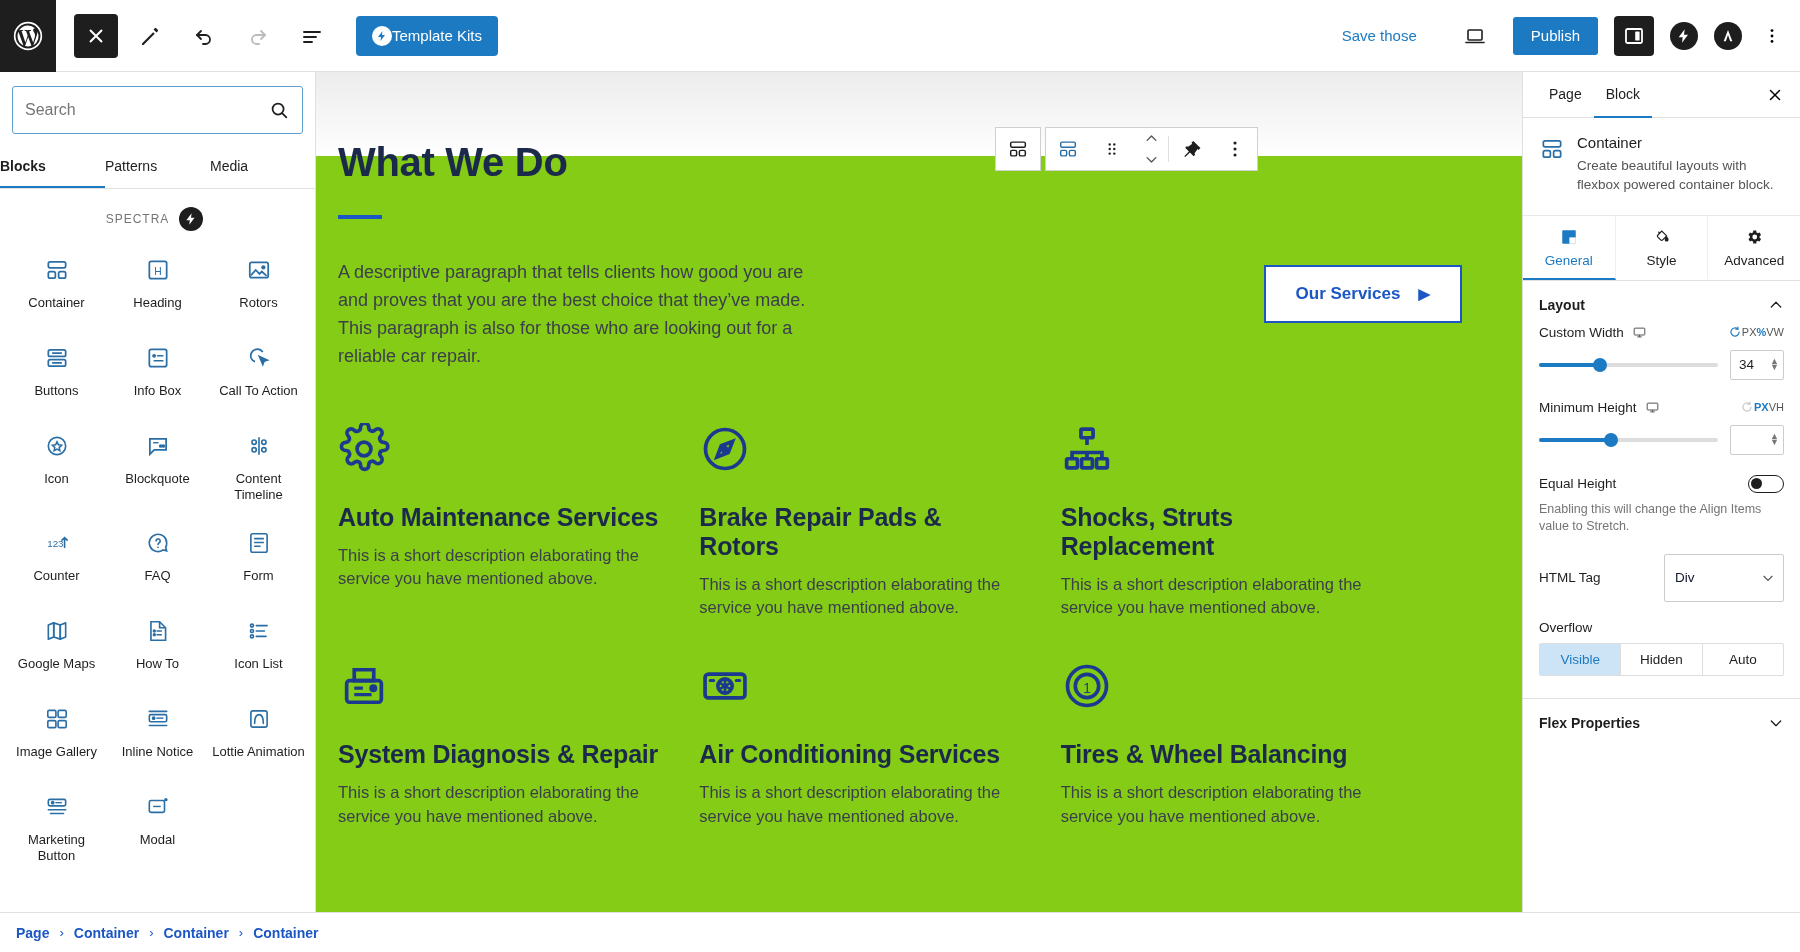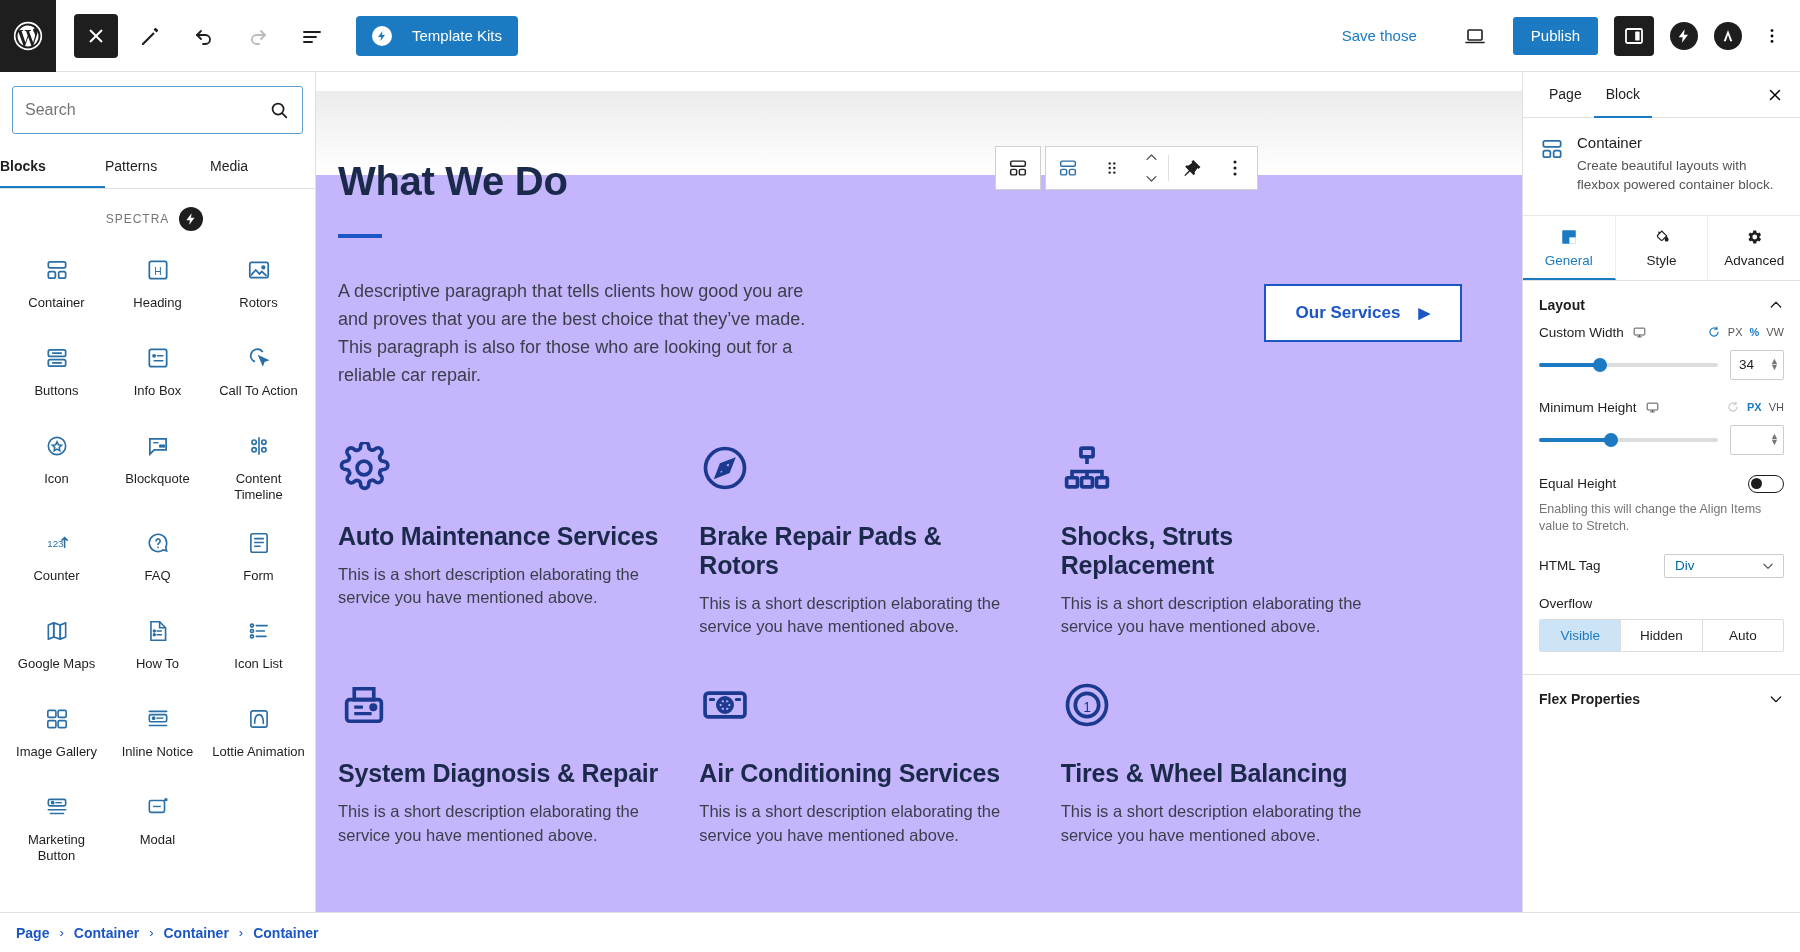"Template Kits" .template-kits { gap: 20px -> 0 }
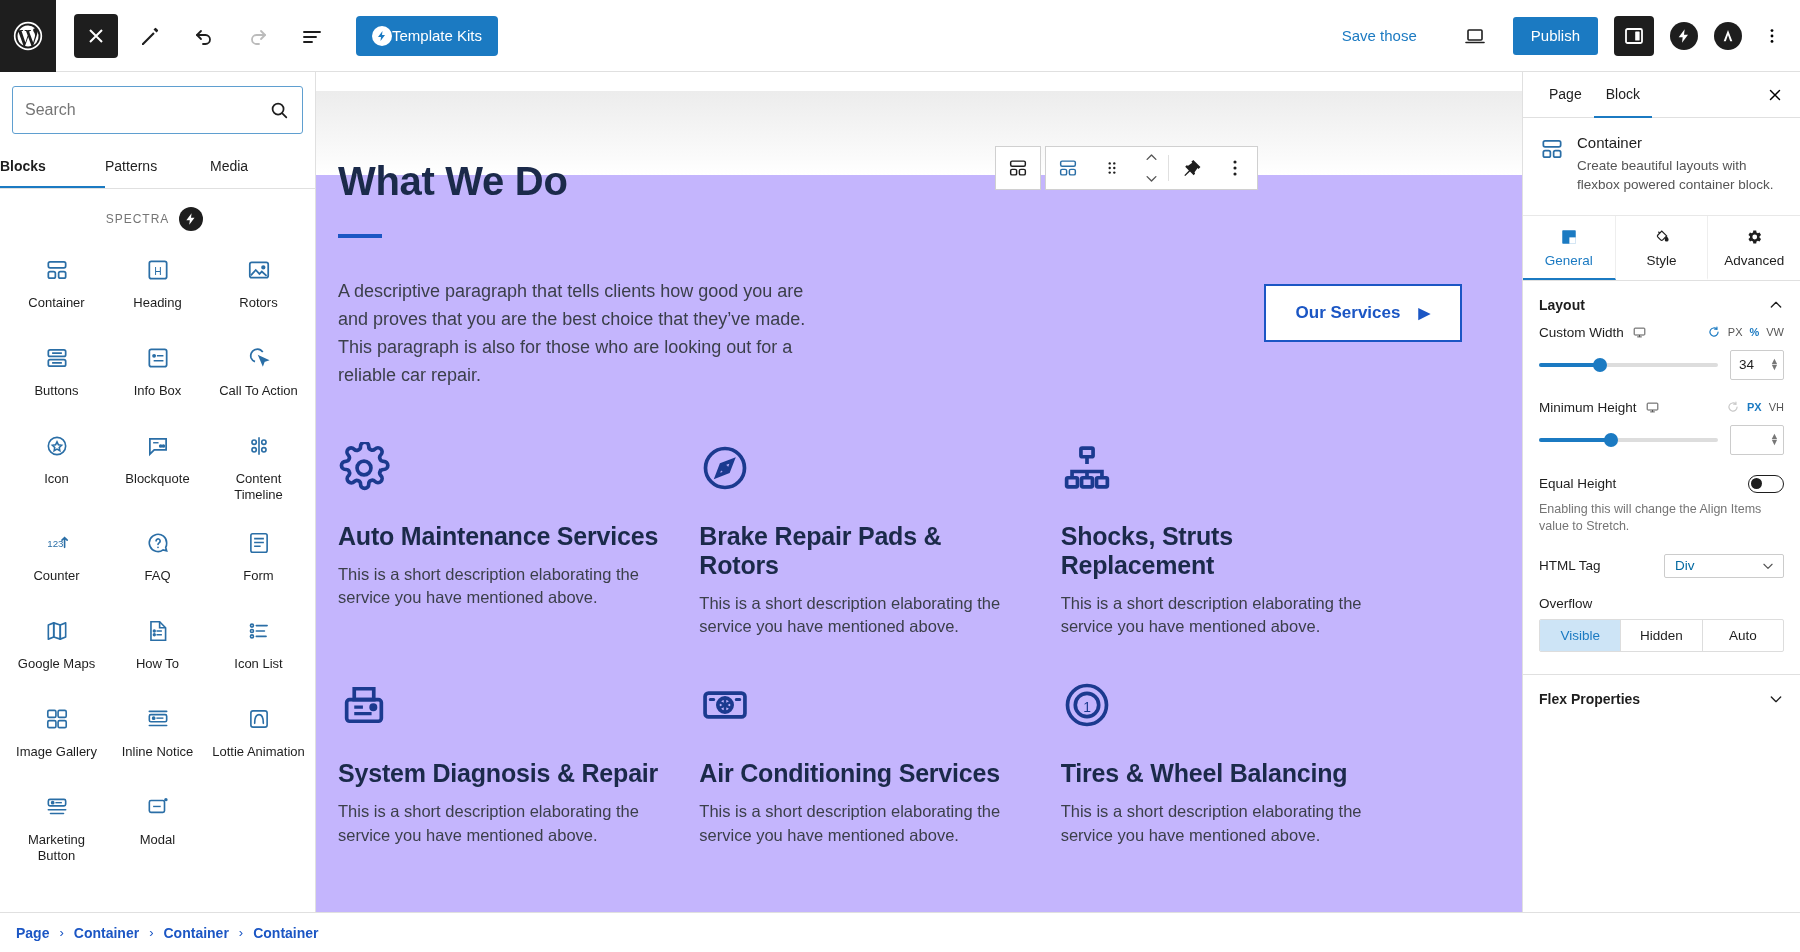"What We Do" .canvas-area { background: #c4b5fd -> #84cc16; margin-top: 19px -> none }
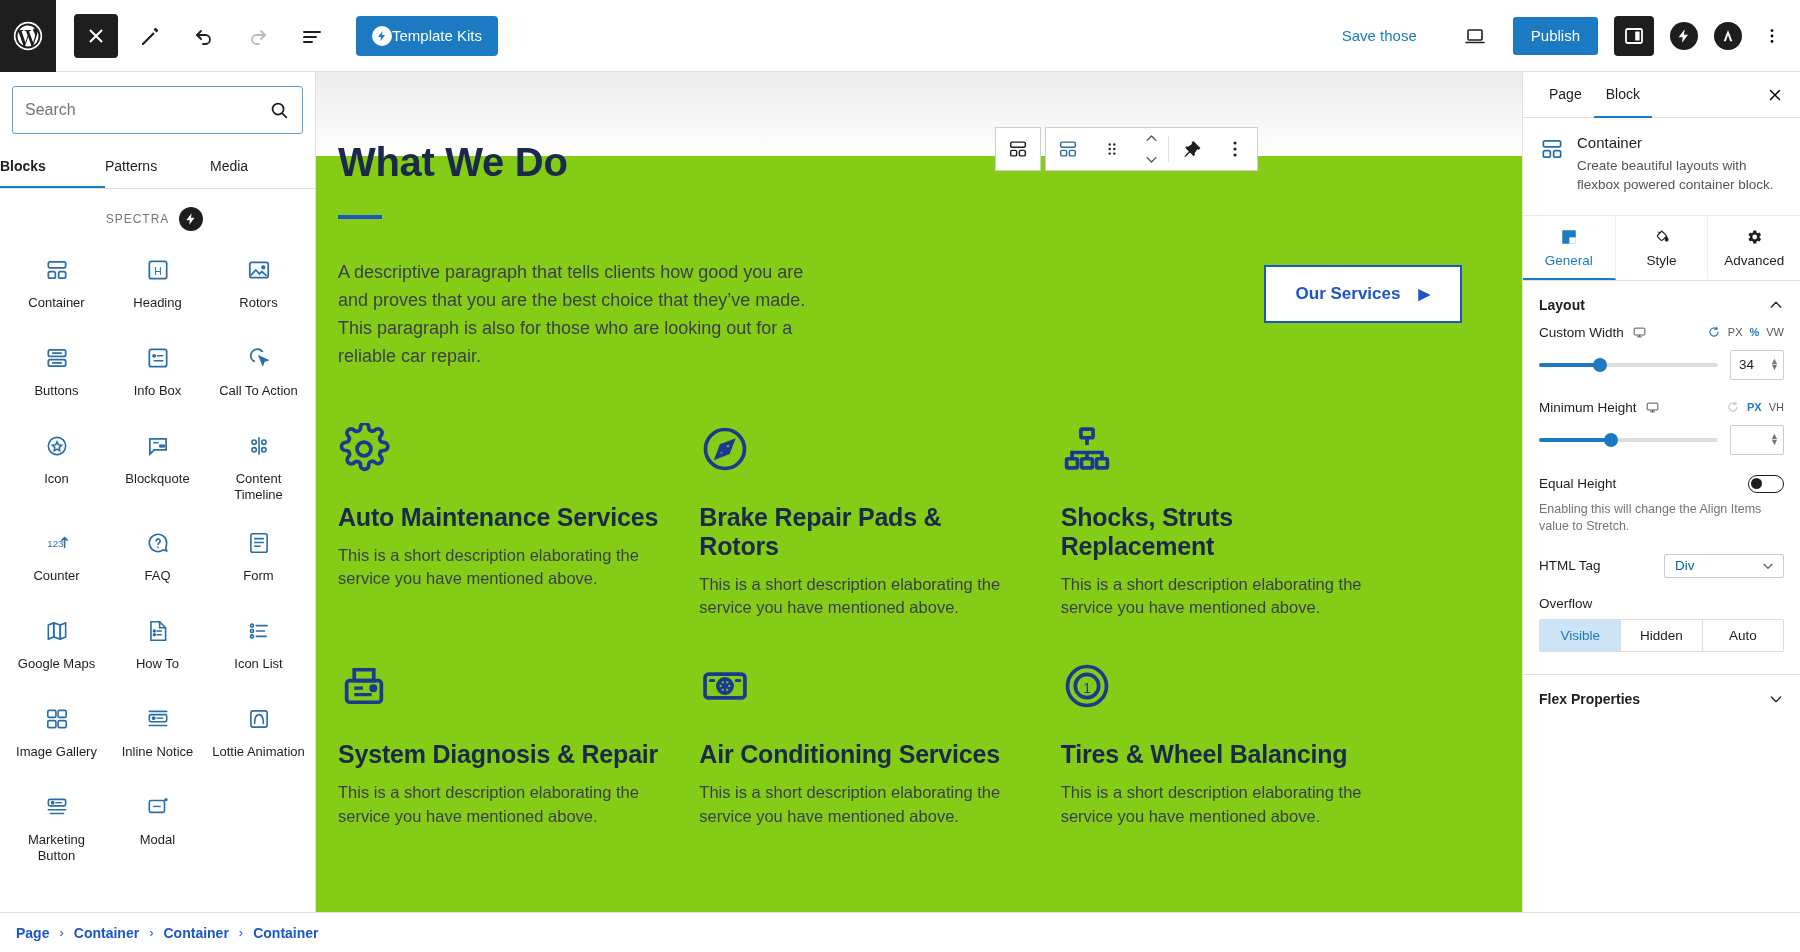"PX" .ctl-units { gap: 7px -> none }
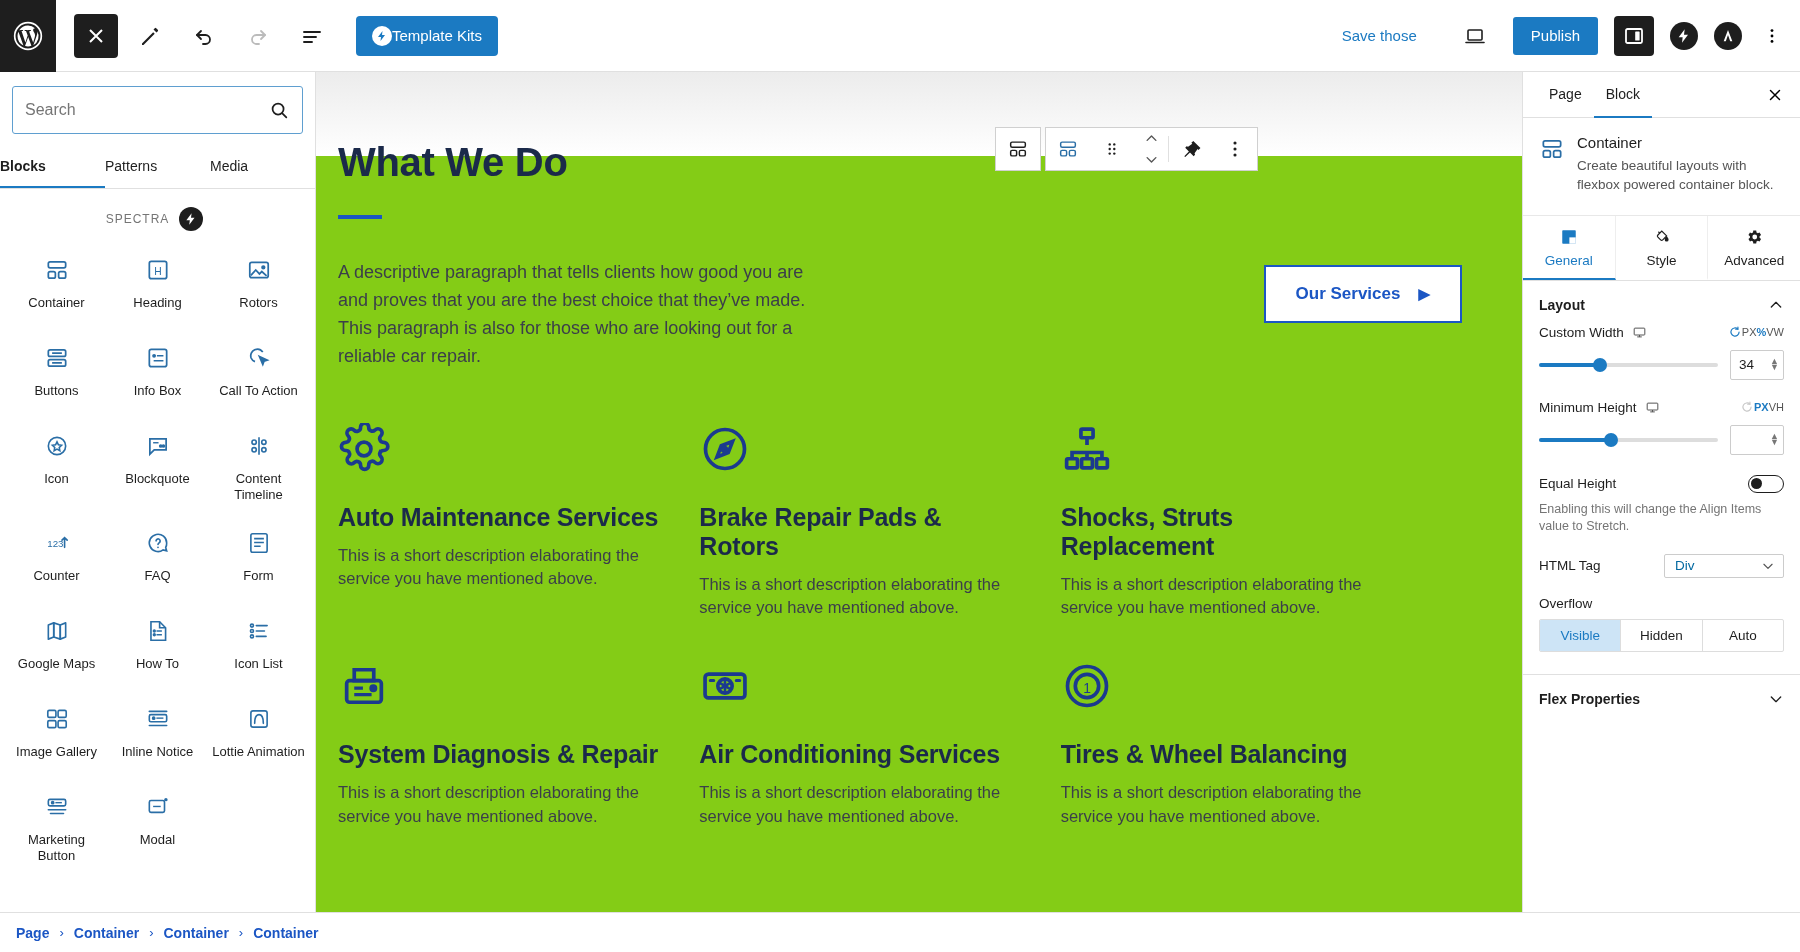"Div" .select { color: #0369a1 -> #0f172a; height: 24px -> 48px }
